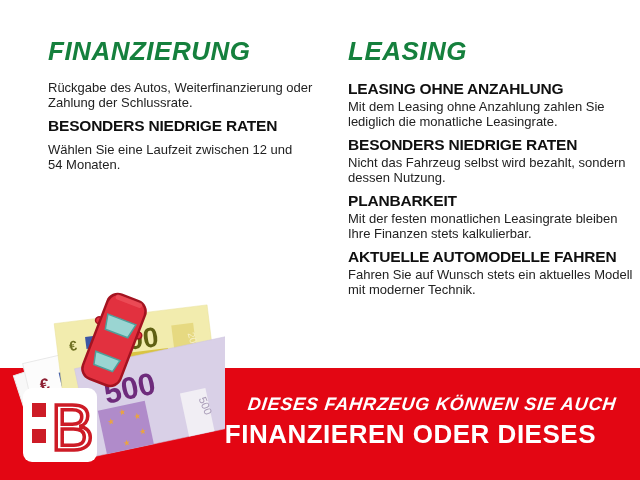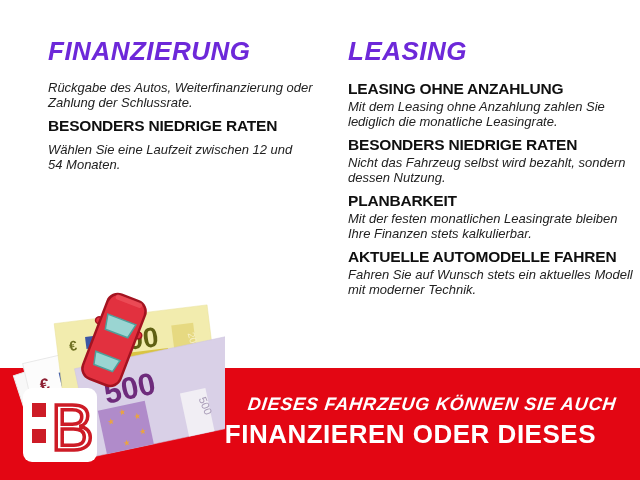"FINANZIERUNG" .col h1 { color: #6d28d9 -> #15803d }
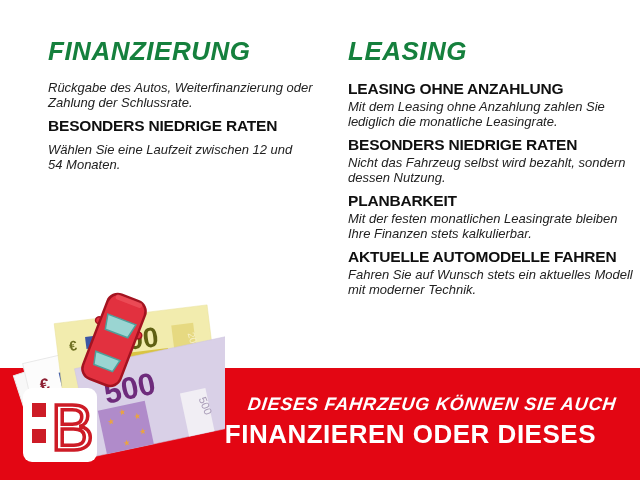"Rückgabe des Autos, Weiterfinanzierung" .section p { font-style: italic -> none }
